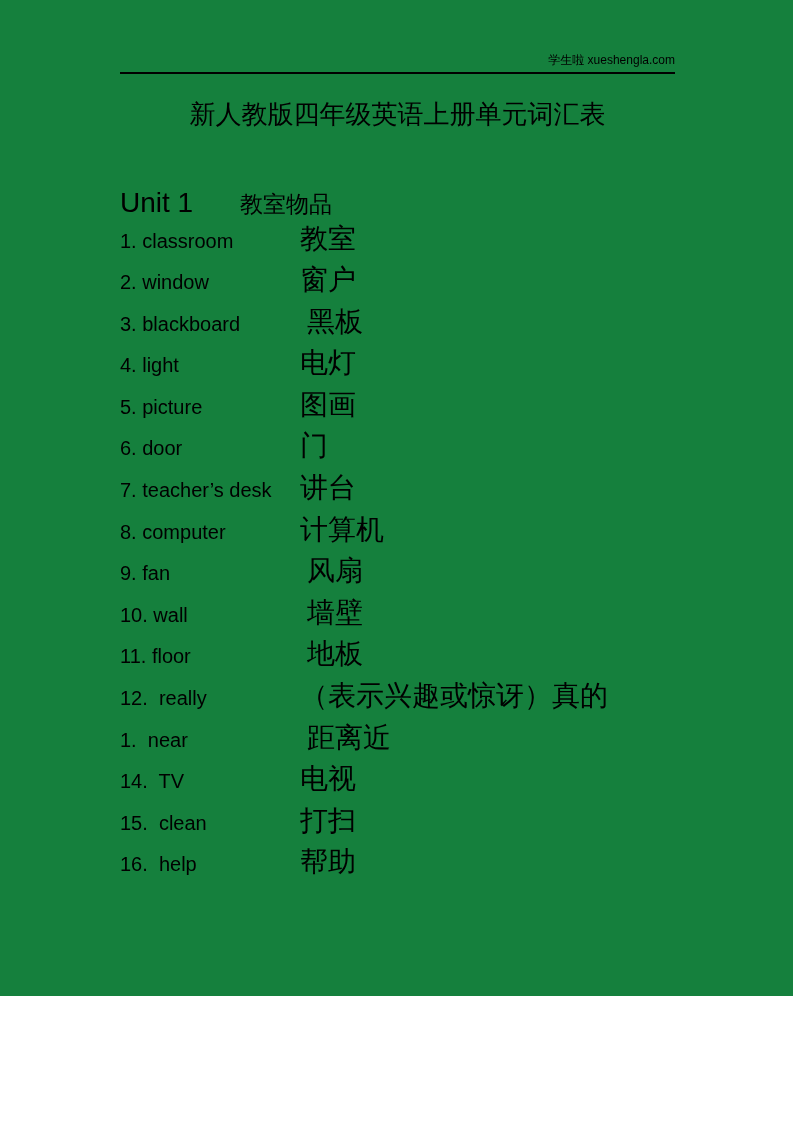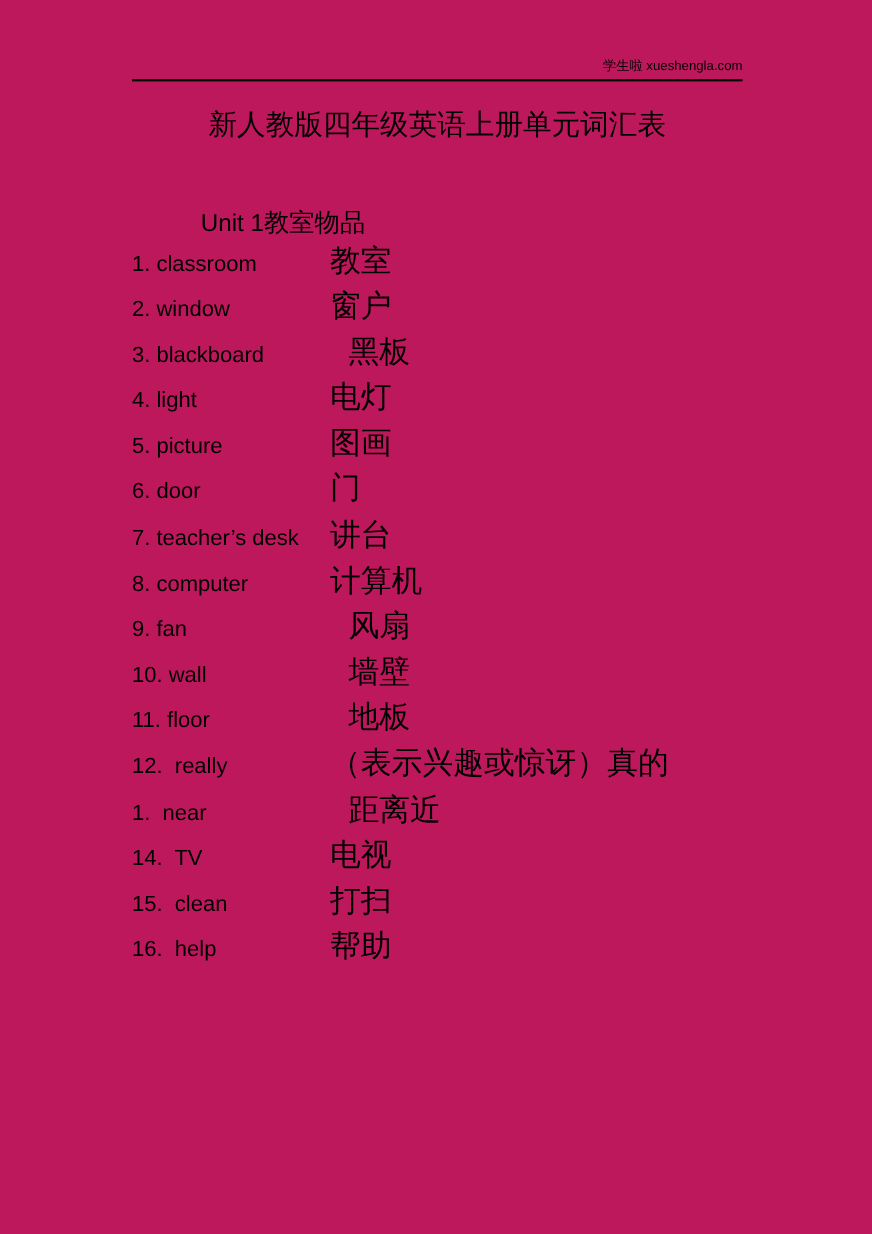"学生啦 xueshengla.com" .page { background: #be185d -> #15803d; height: 1122px -> 996px }
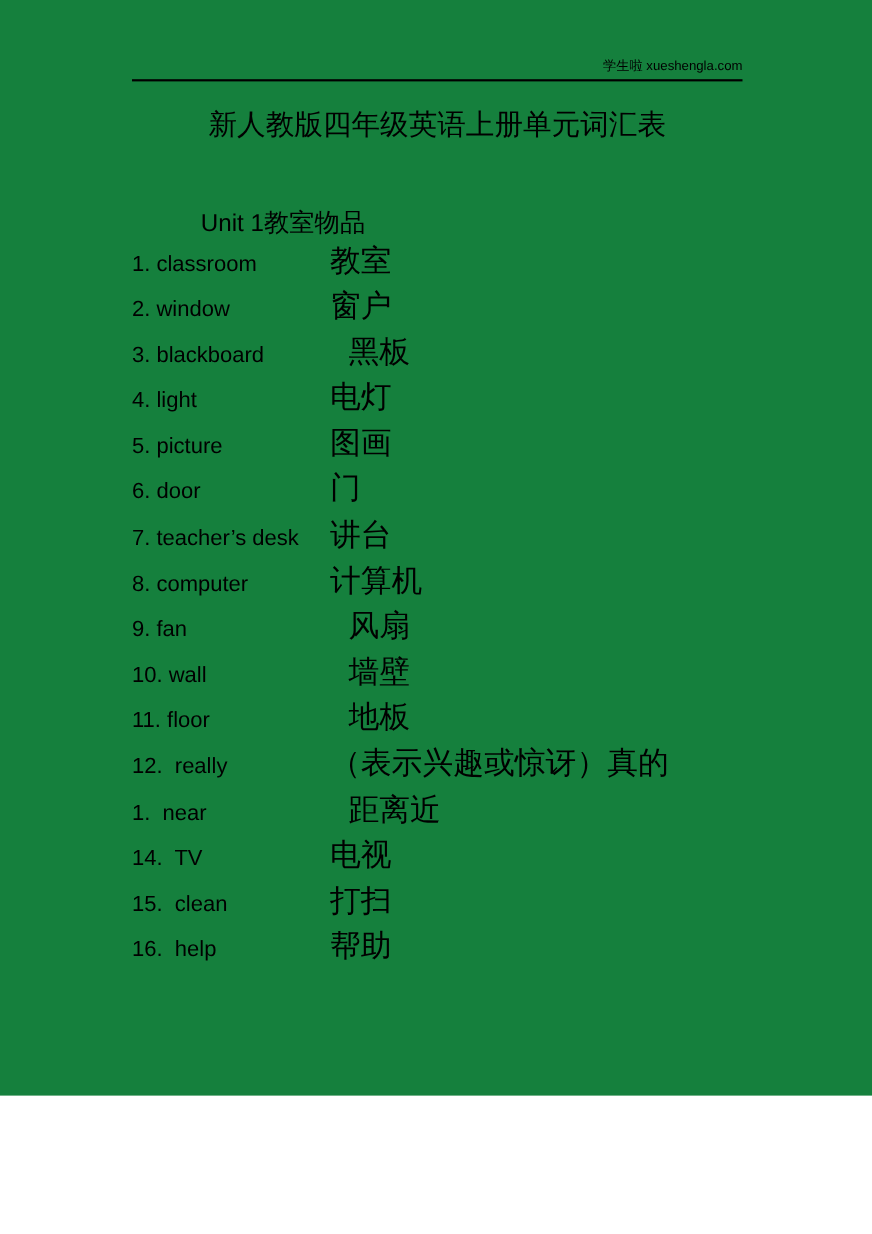"Unit 1" .unit-en { font-size: 22px -> 28px; text-align: right -> none }
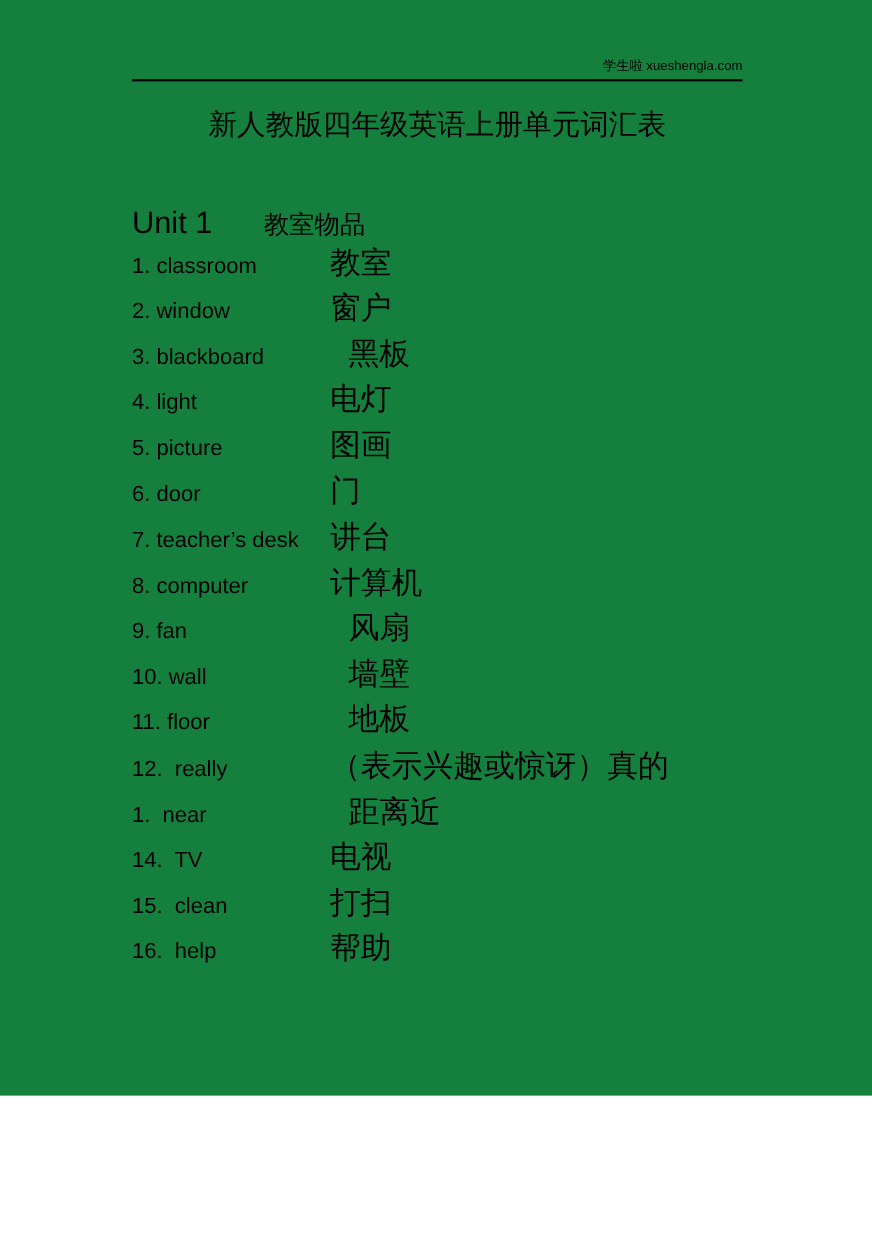"教室" .zh { font-family: Liberation Mono, monospace -> Liberation Serif, serif }
